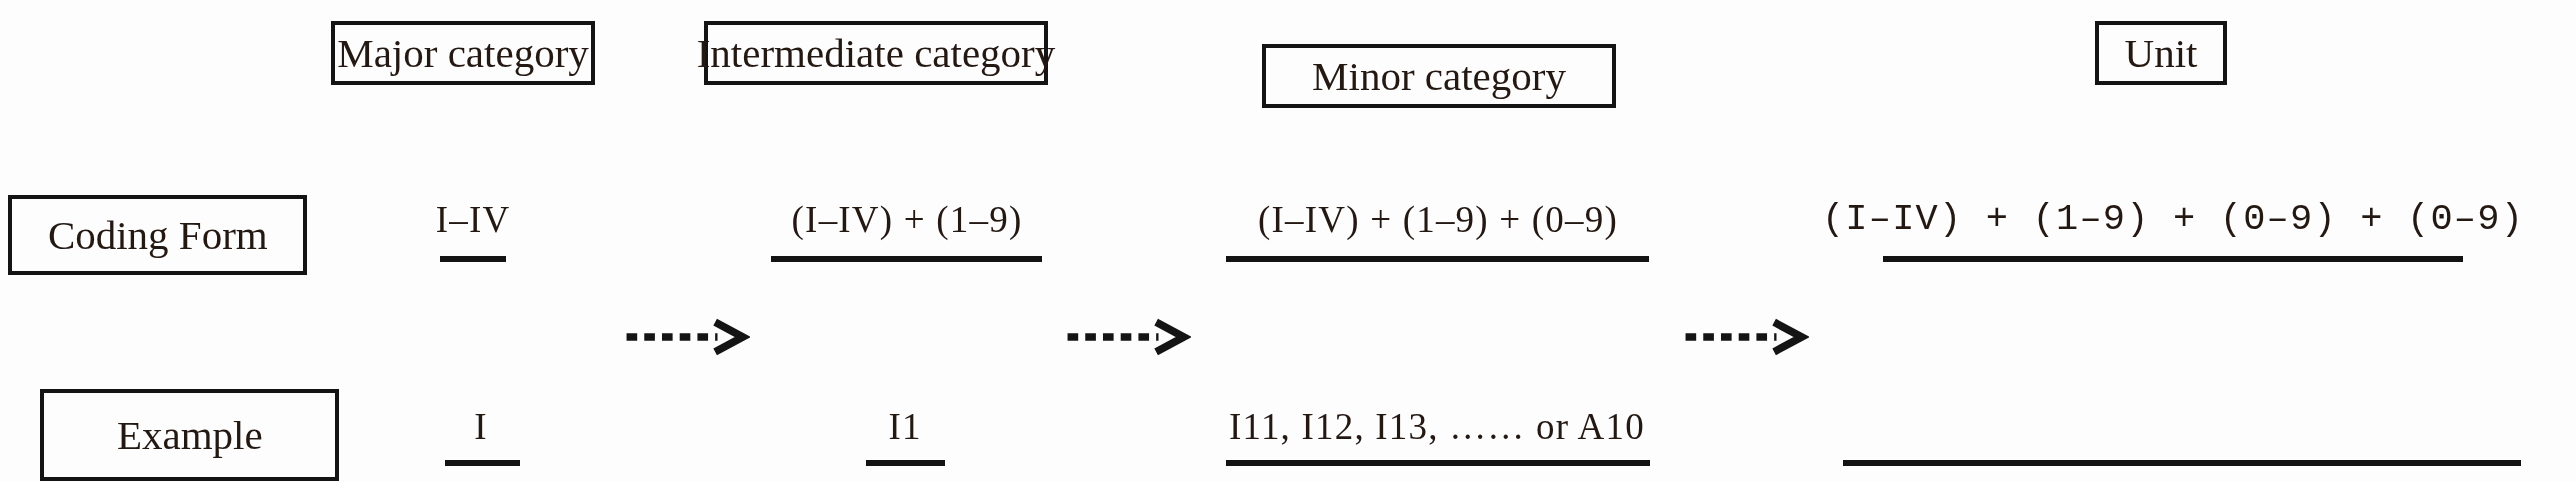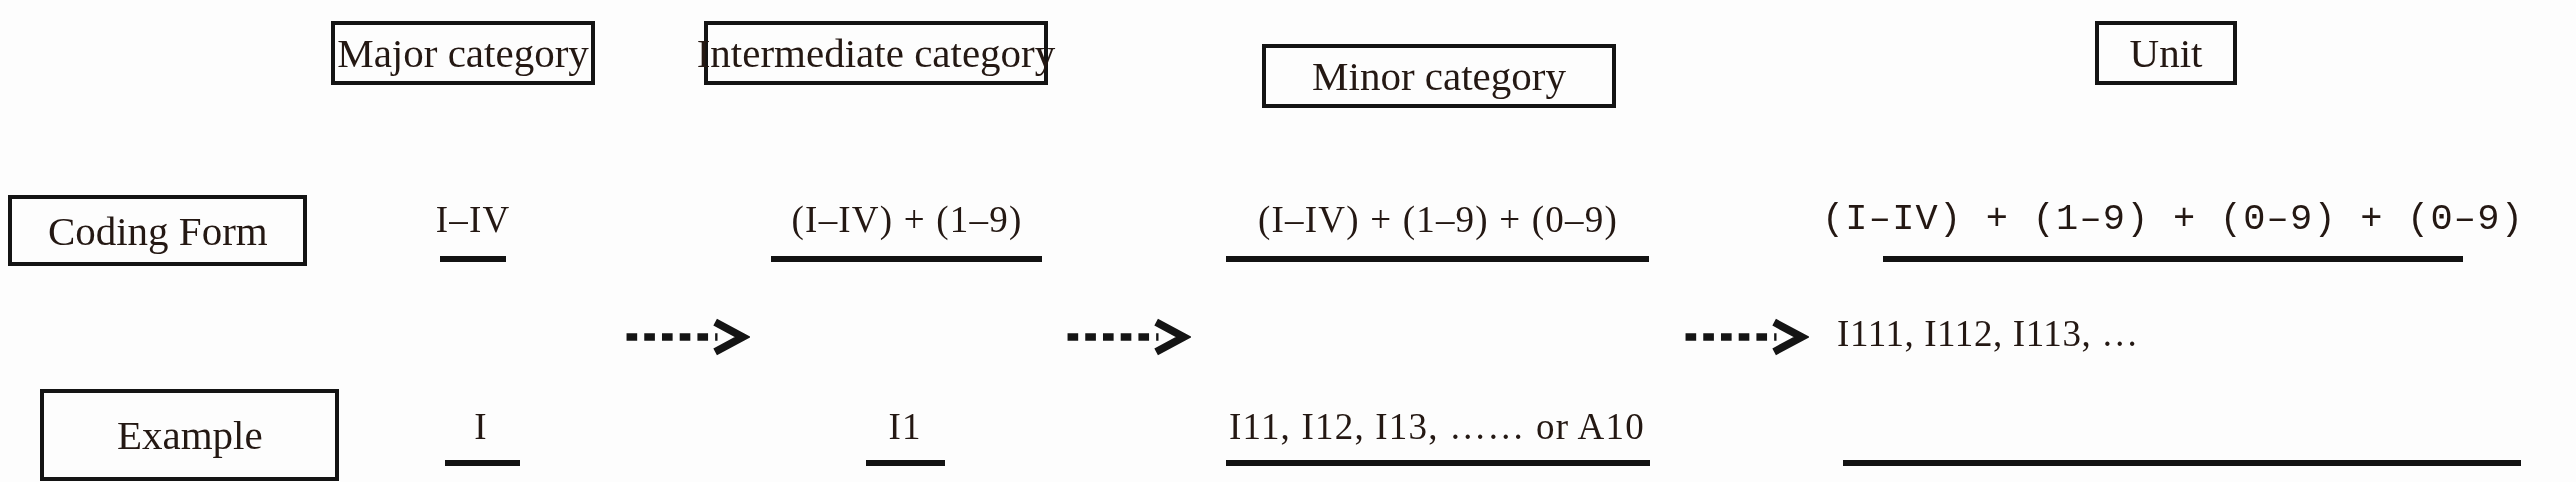"Unit" div.box { width: 142px -> 132px }
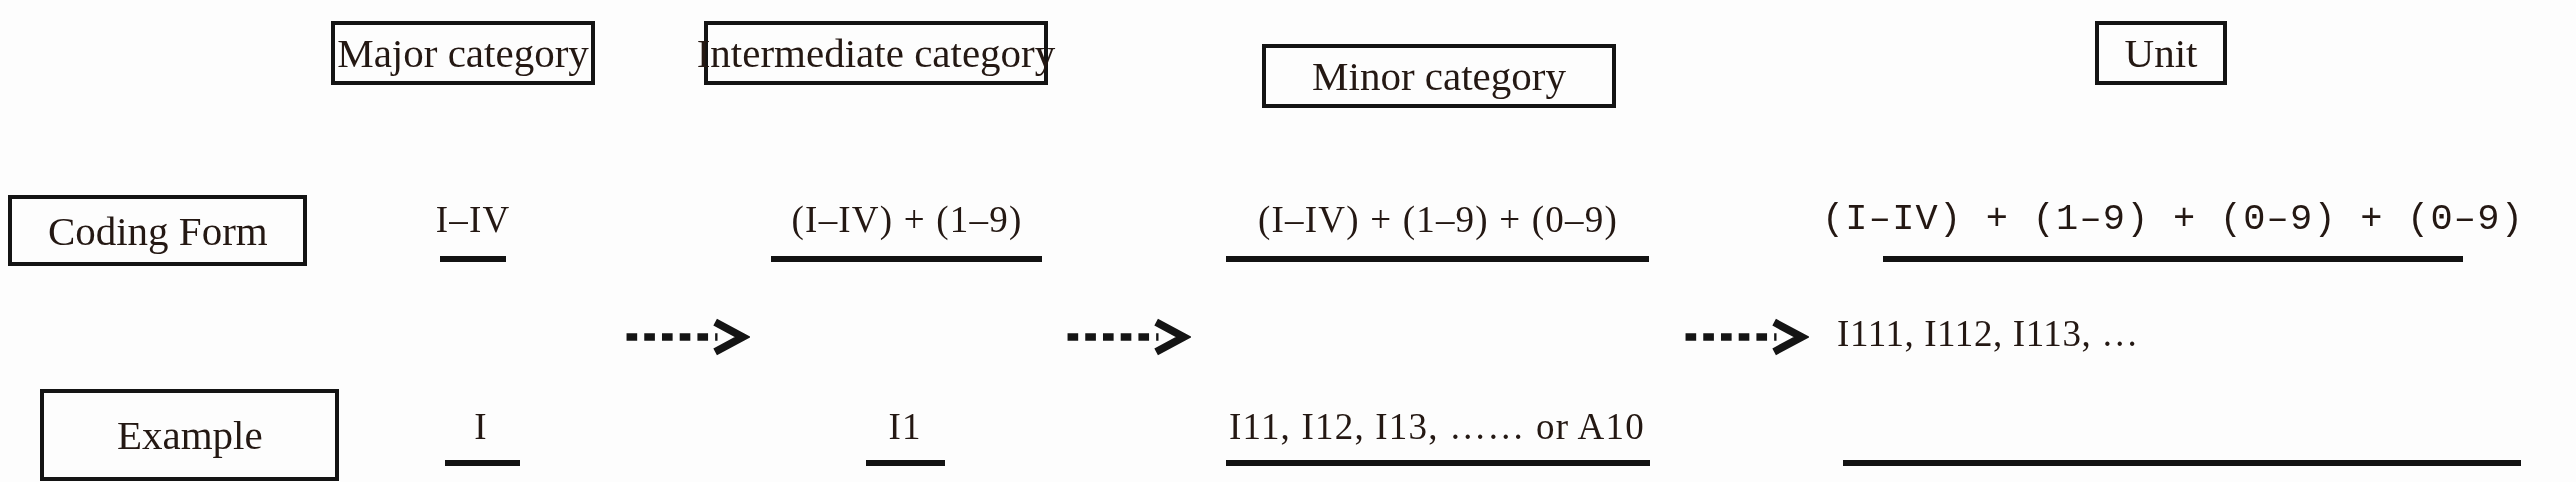"Coding Form" div.box { height: 71px -> 80px }
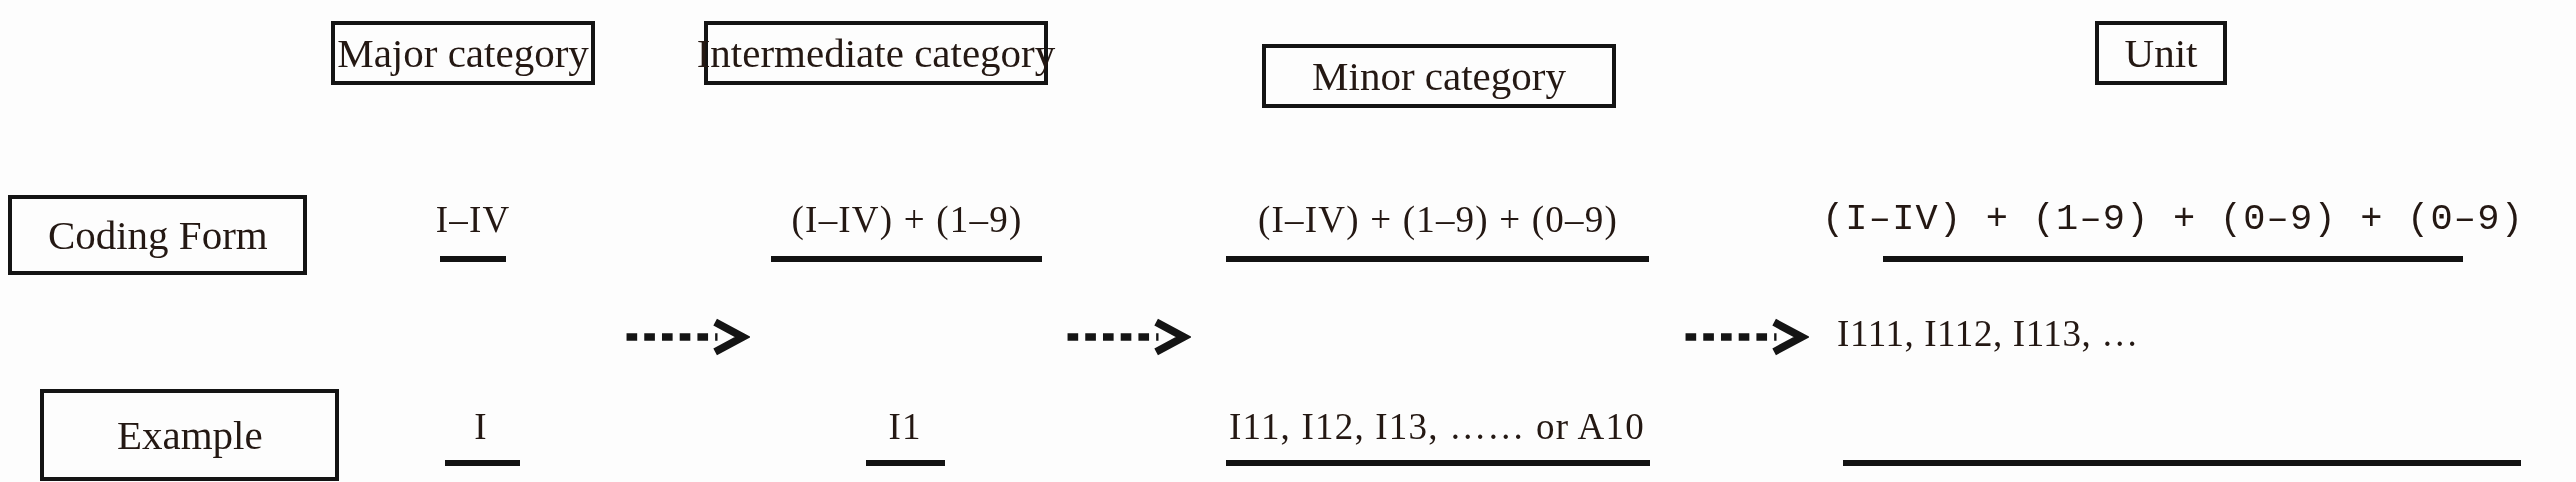"I111, I112, I113, …" div.unit-line { html: <div>I111, I112, I113, …</div> -> none }
